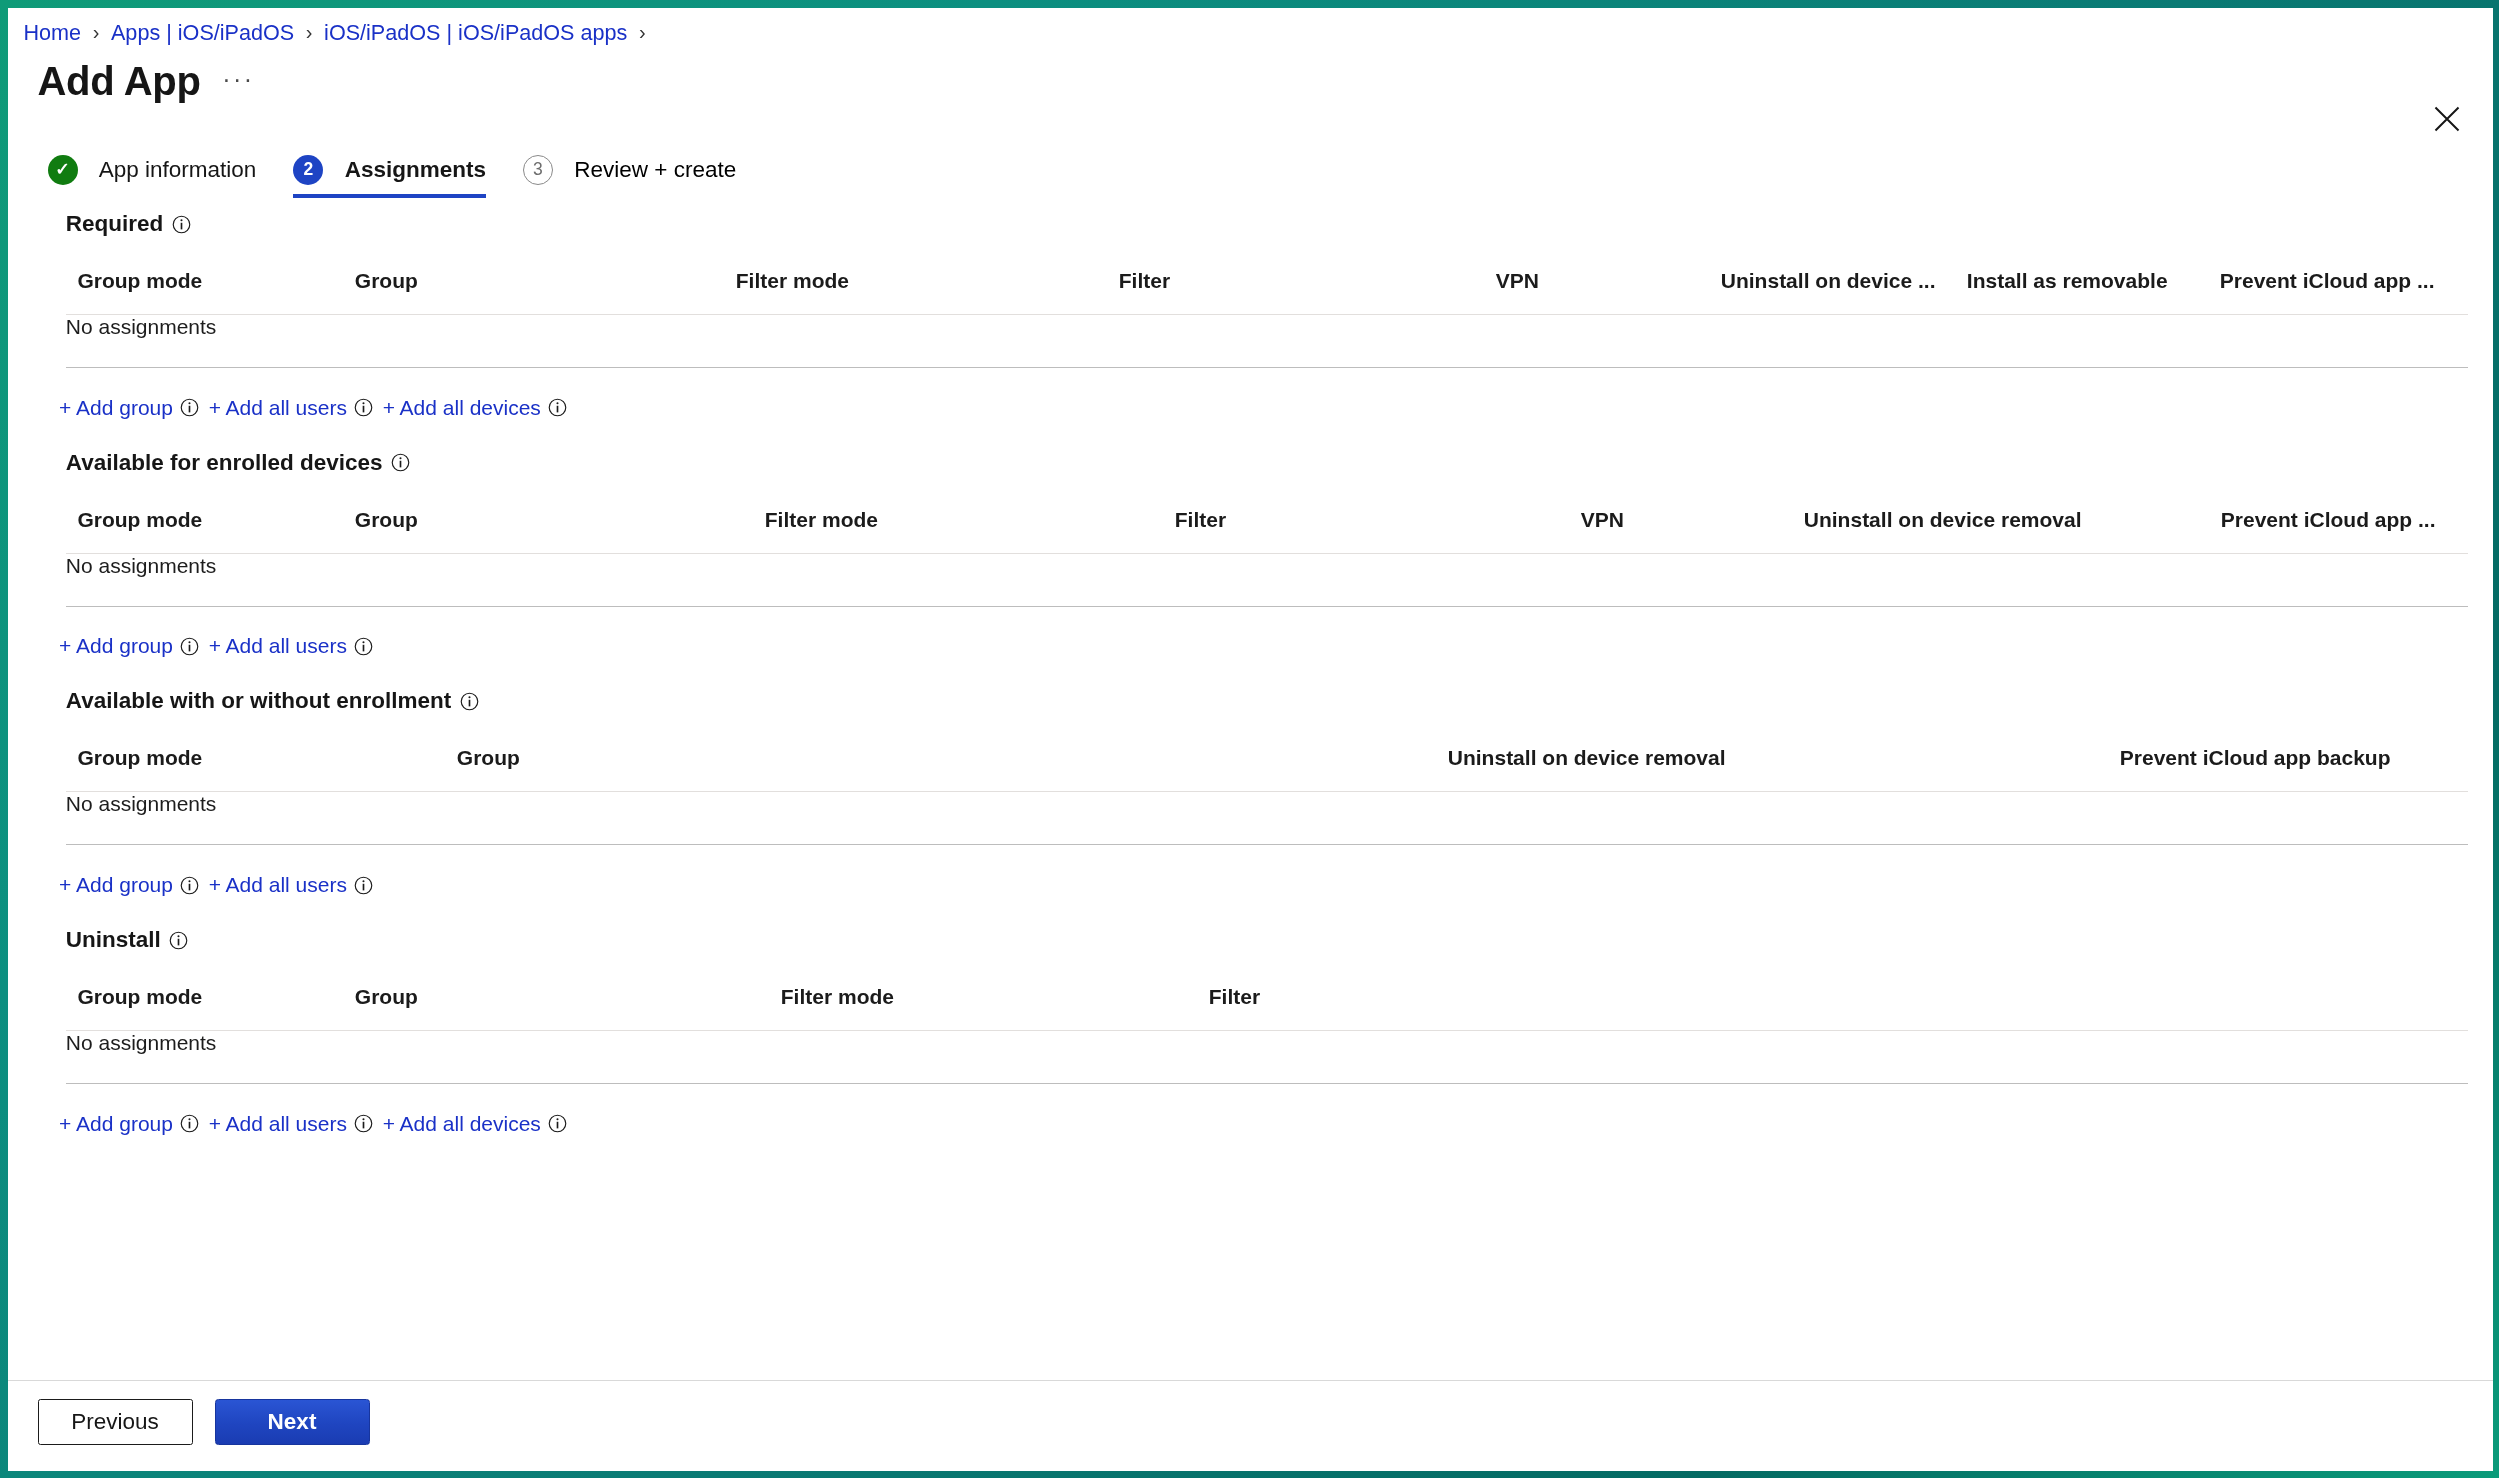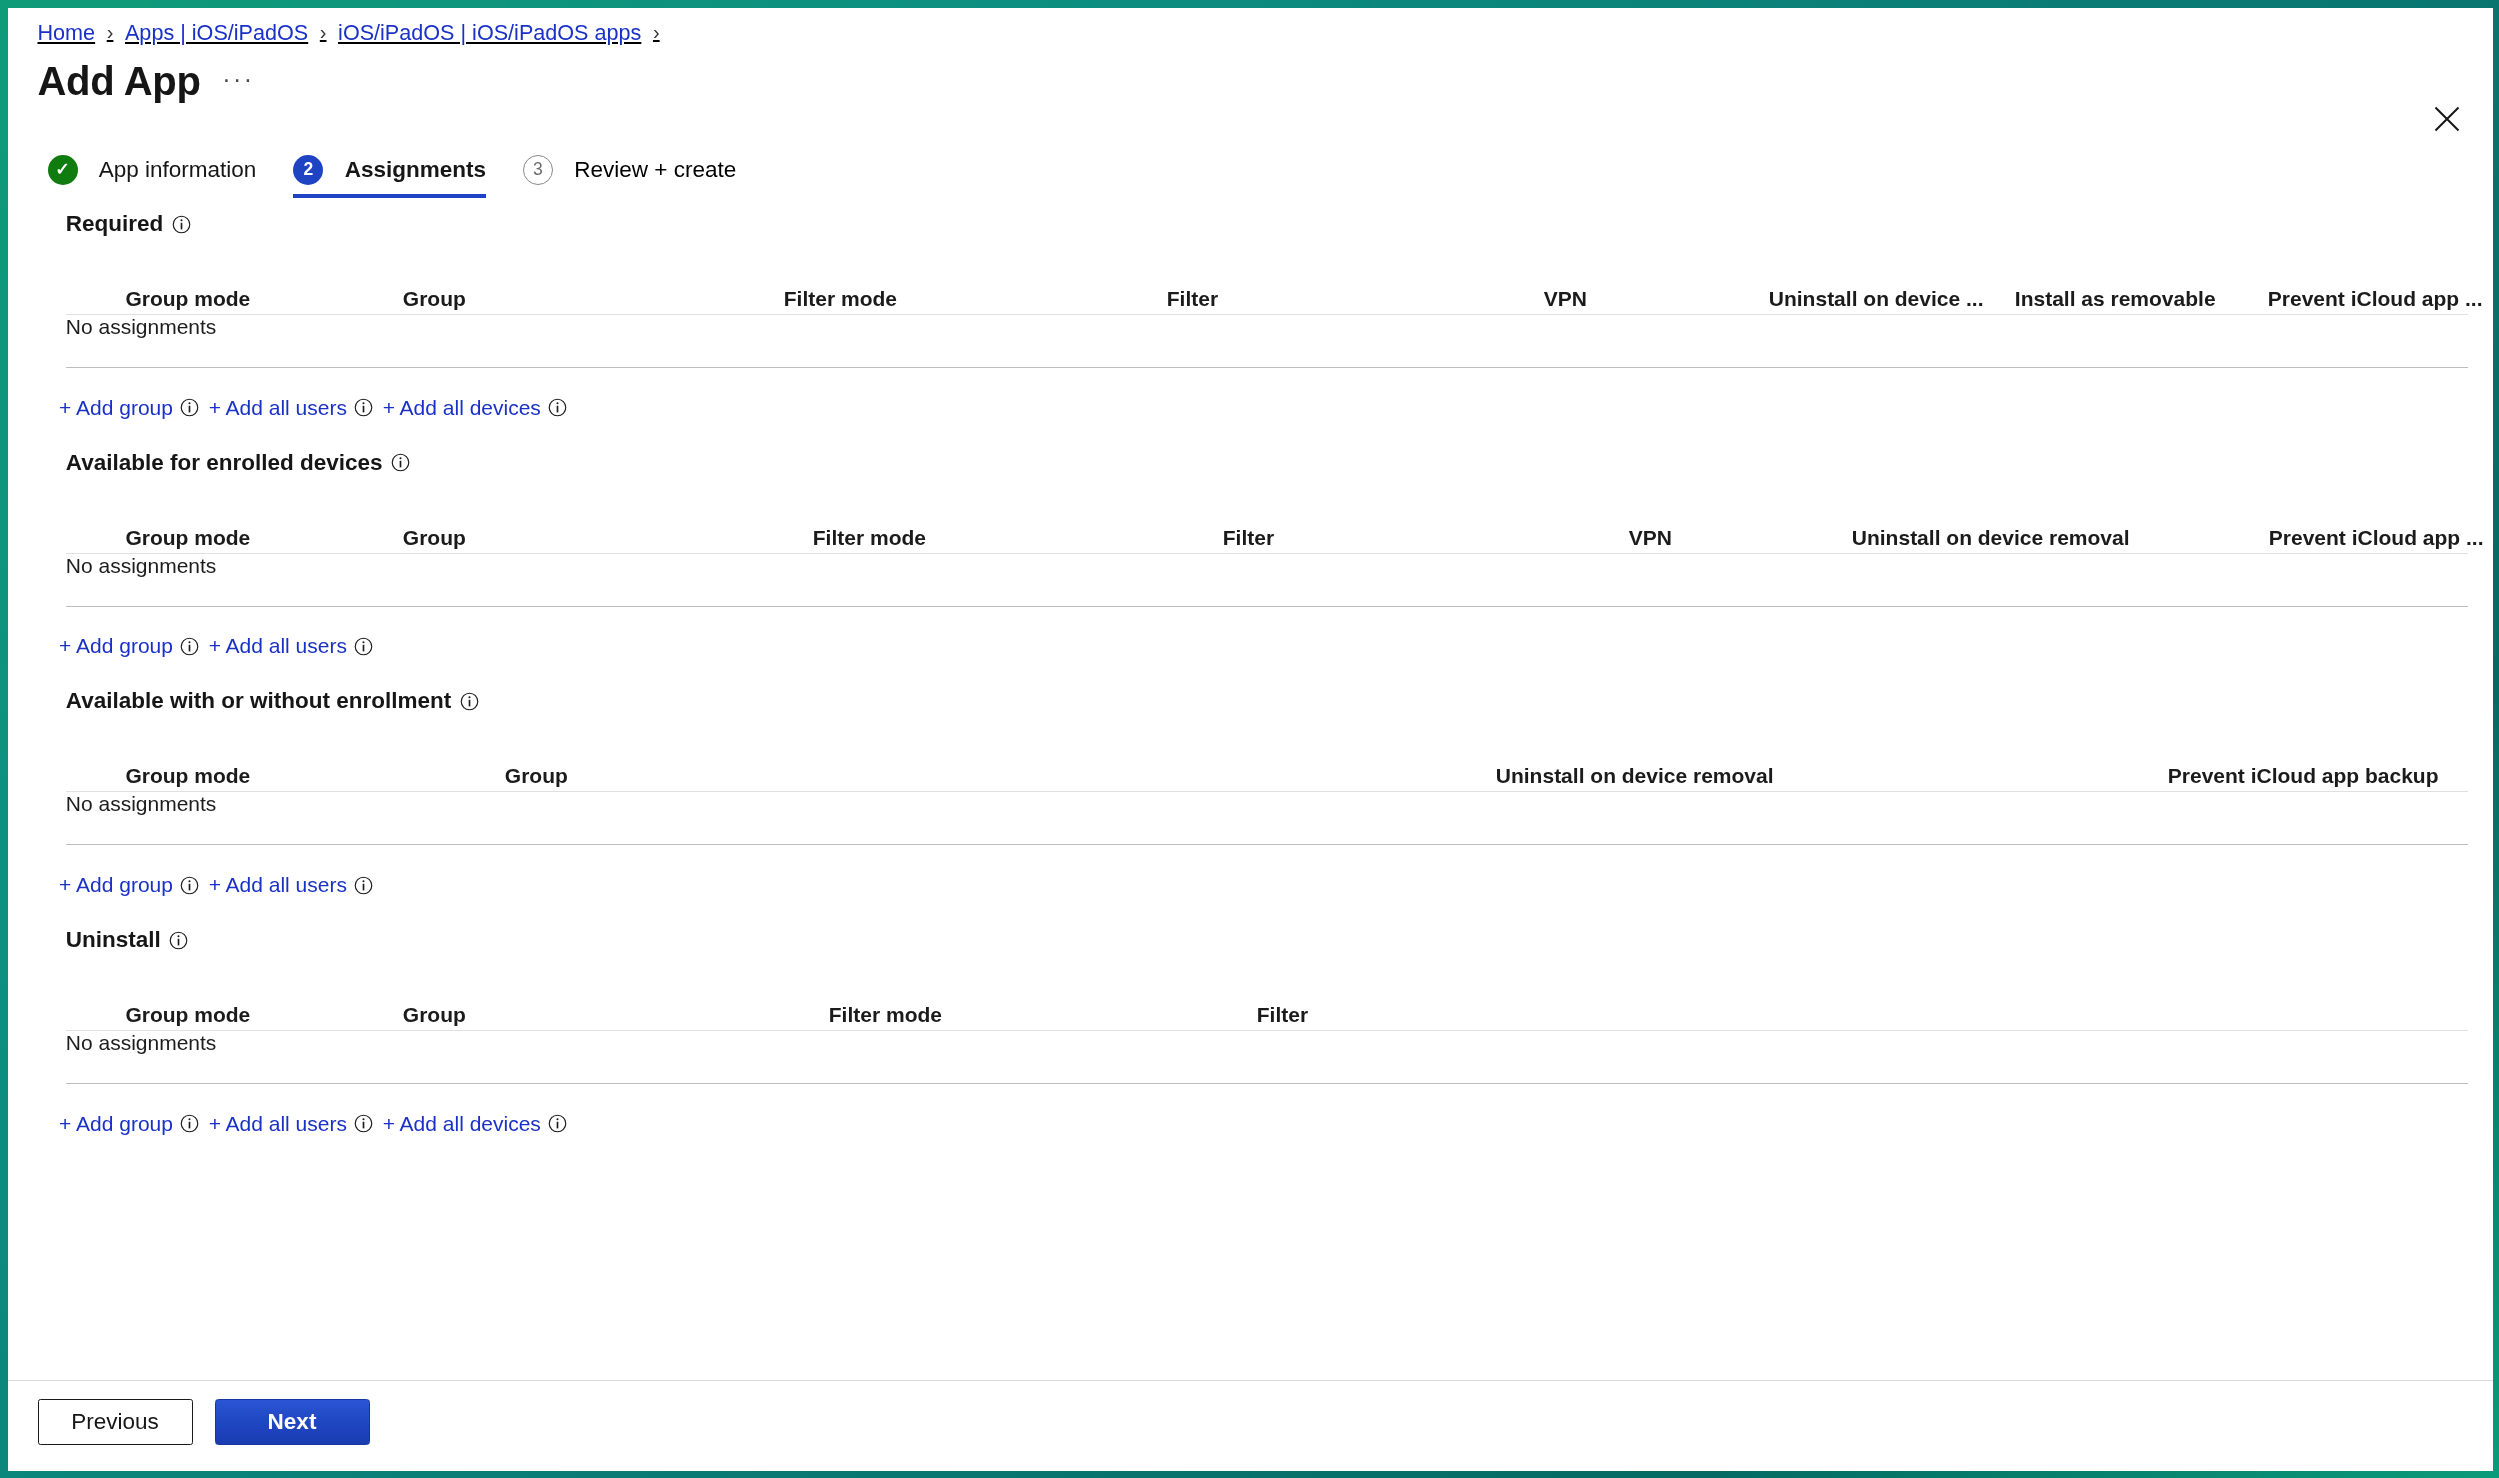"Home" .breadcrumb { padding: 14px 0 0 30px -> 14px 0 0 16px; text-decoration: underline -> none }
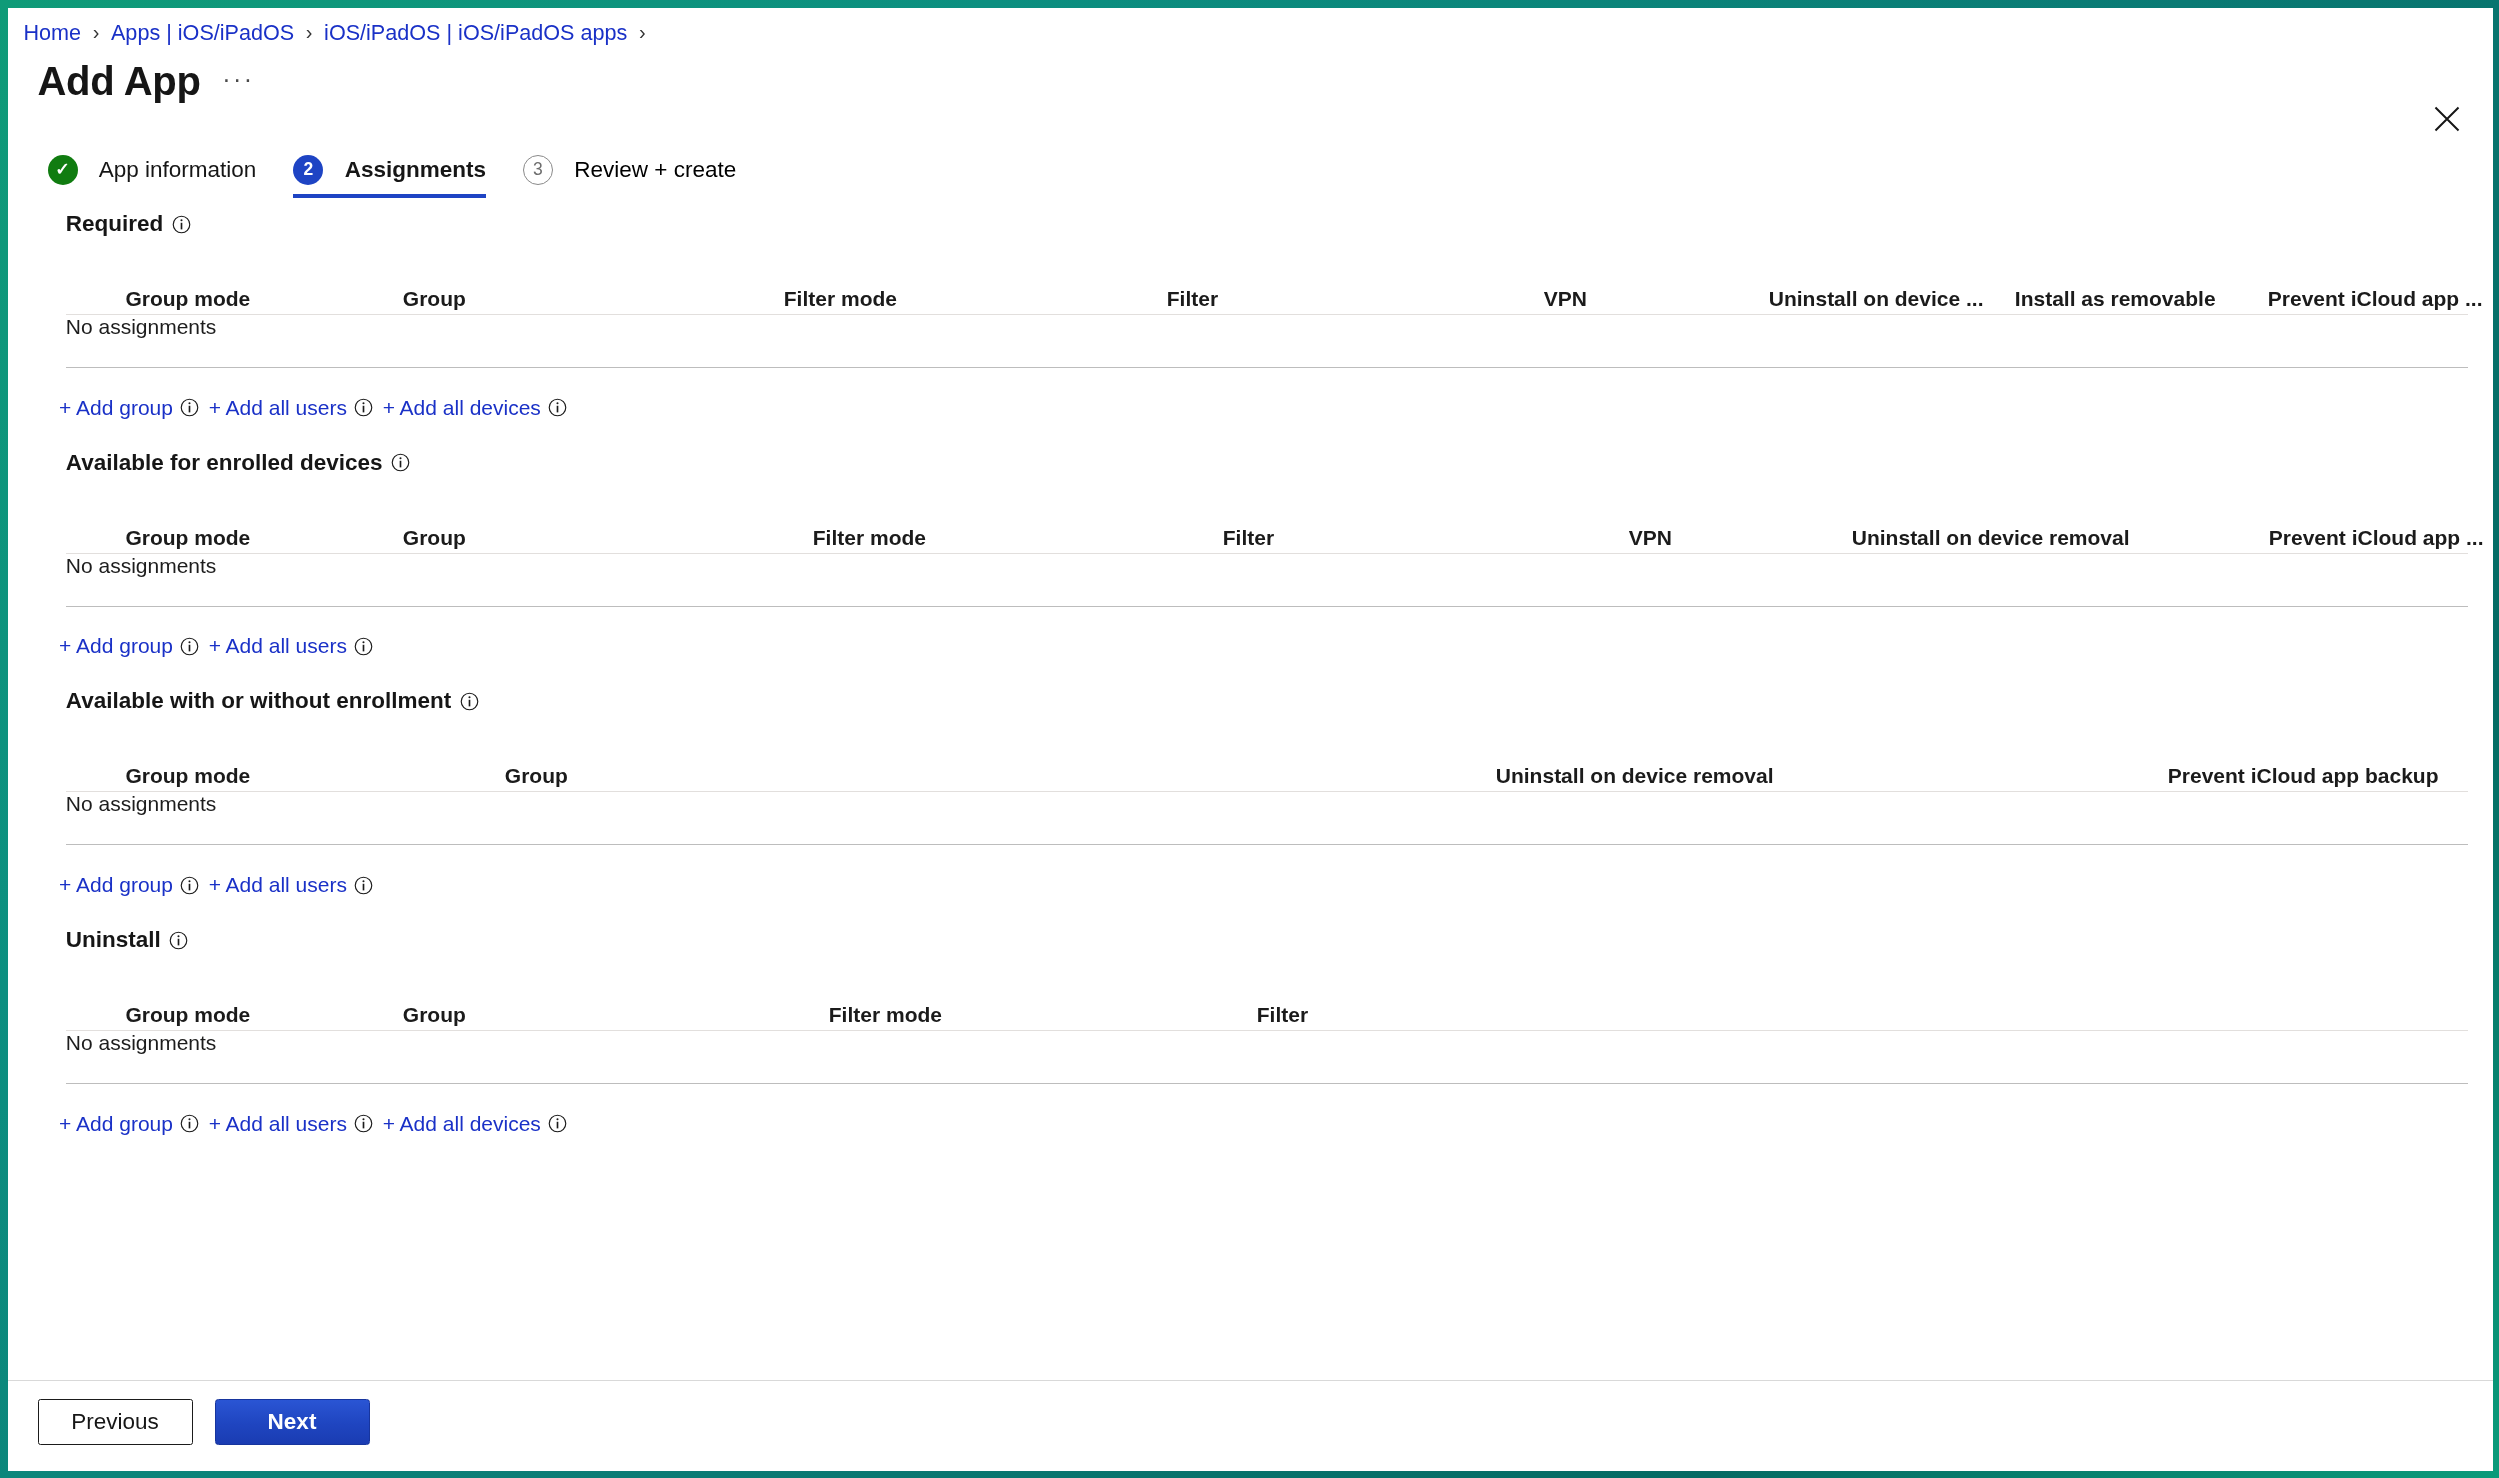"Group mode" .th { margin-left: 48px -> none; top: 18px -> 0 }
